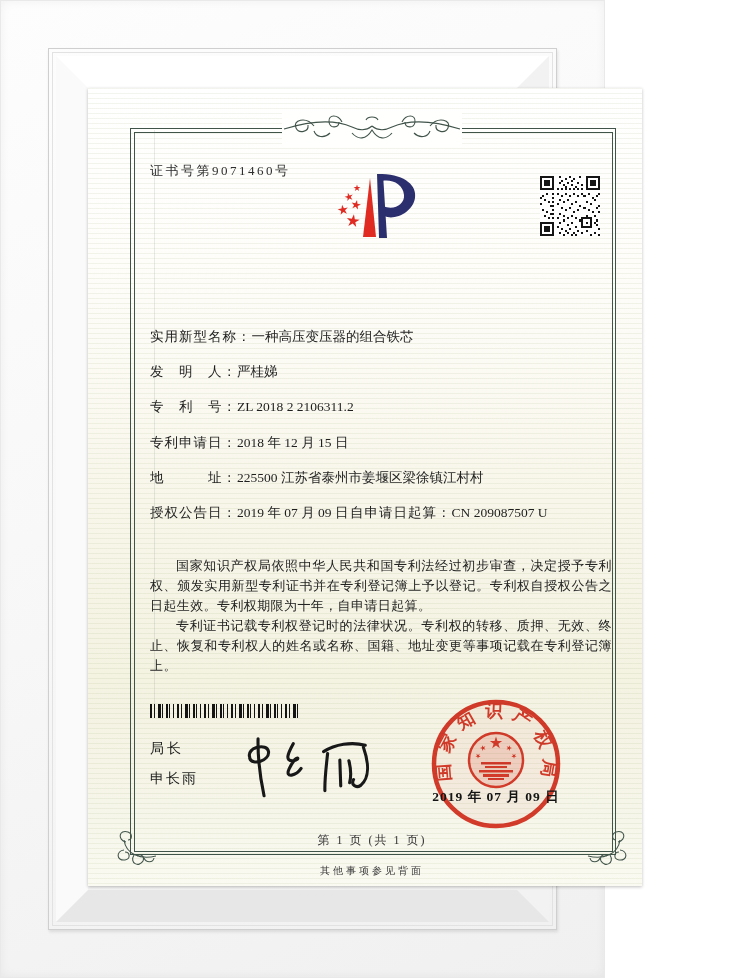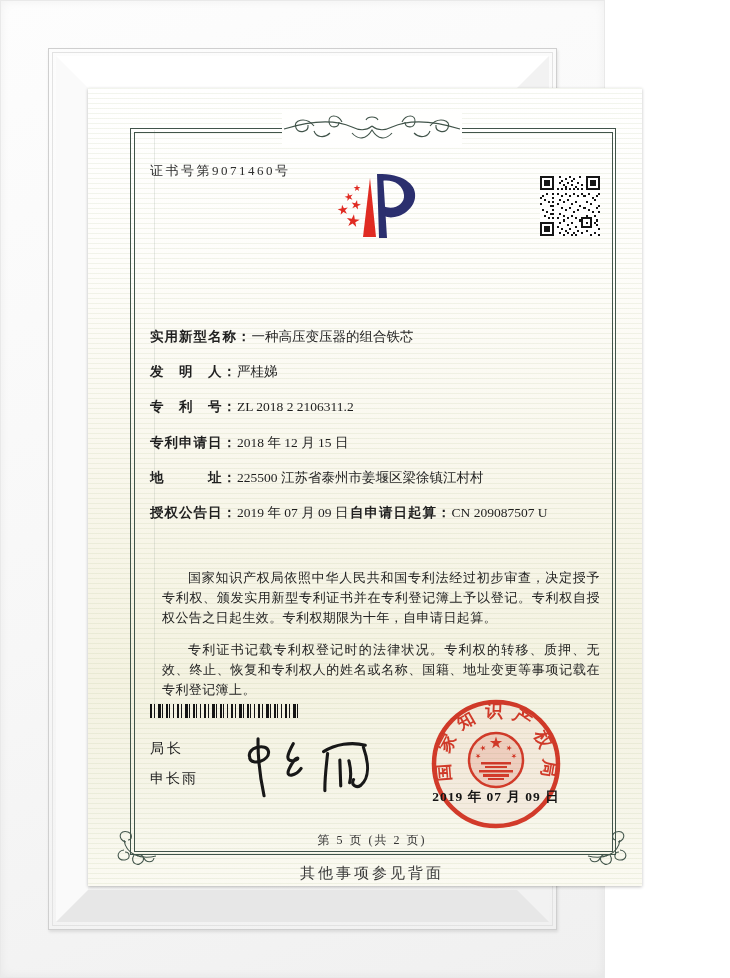"实用新型名称：" .f-label { font-weight: bold -> none }
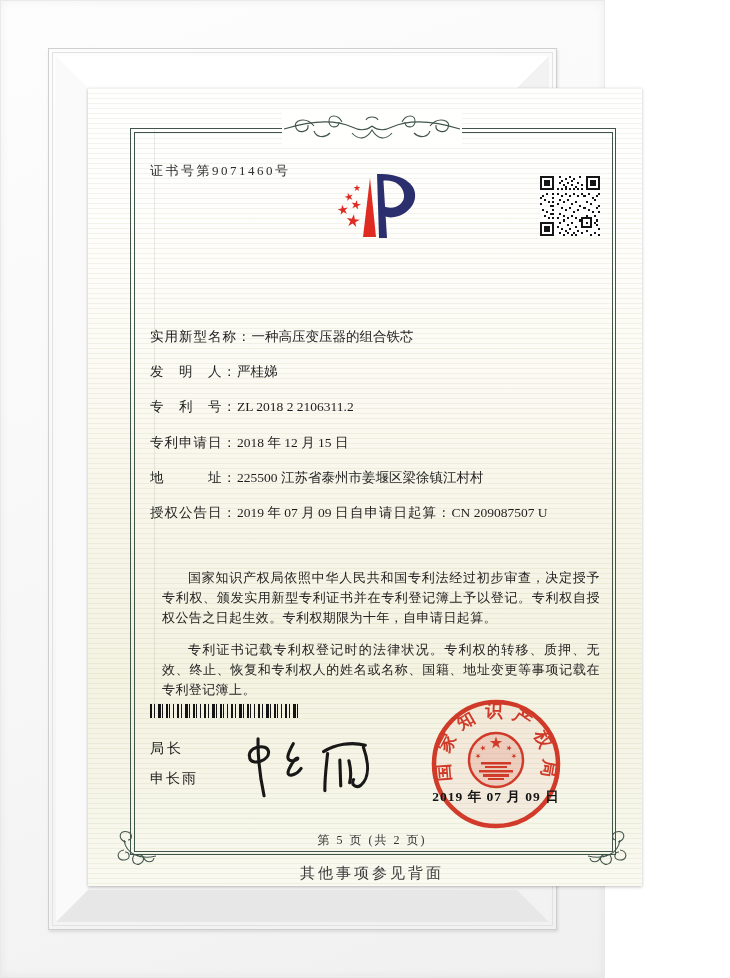"国家知识产权局依照中华人民共和国专利法经过初步审查，决定授予专利权、颁发实用新型" .paras p { margin: 12px -> 0 }
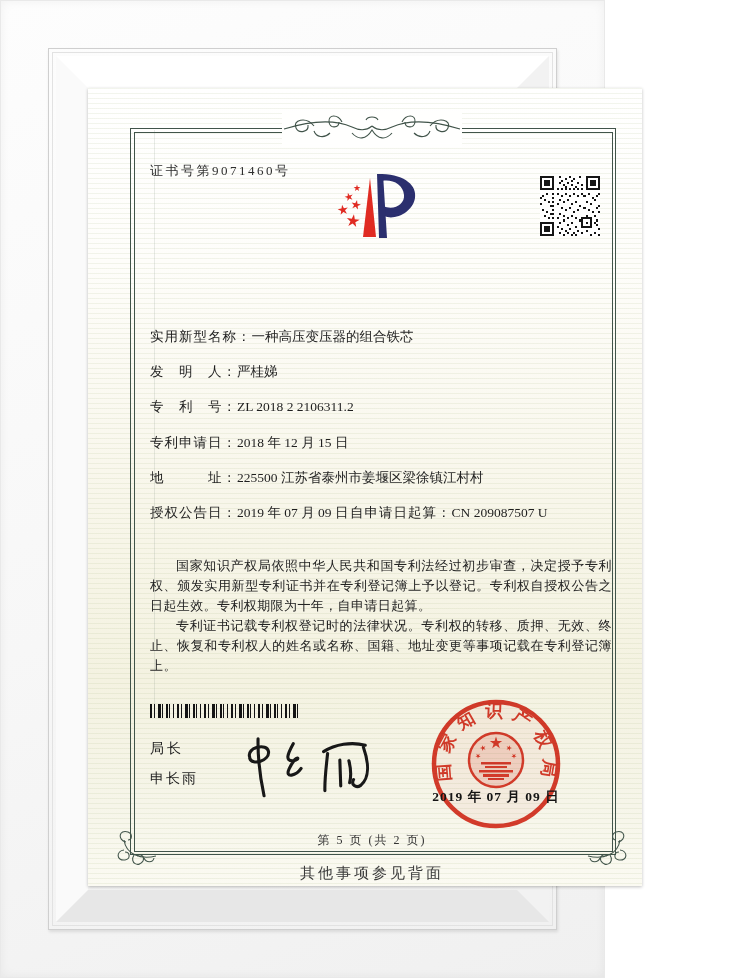"第 5 页 (共 2" div.page-num { text: 5 页 (共 2 -> 1 页 (共 1 }
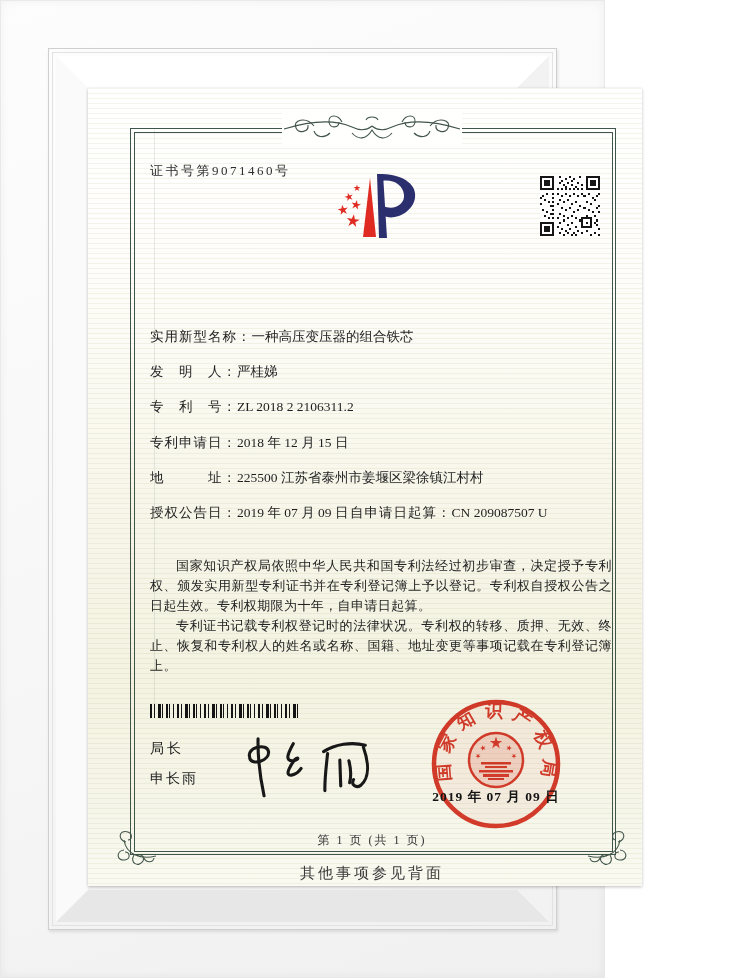"其他事项参见背面" .back-note { font-size: 15px -> 10px }
